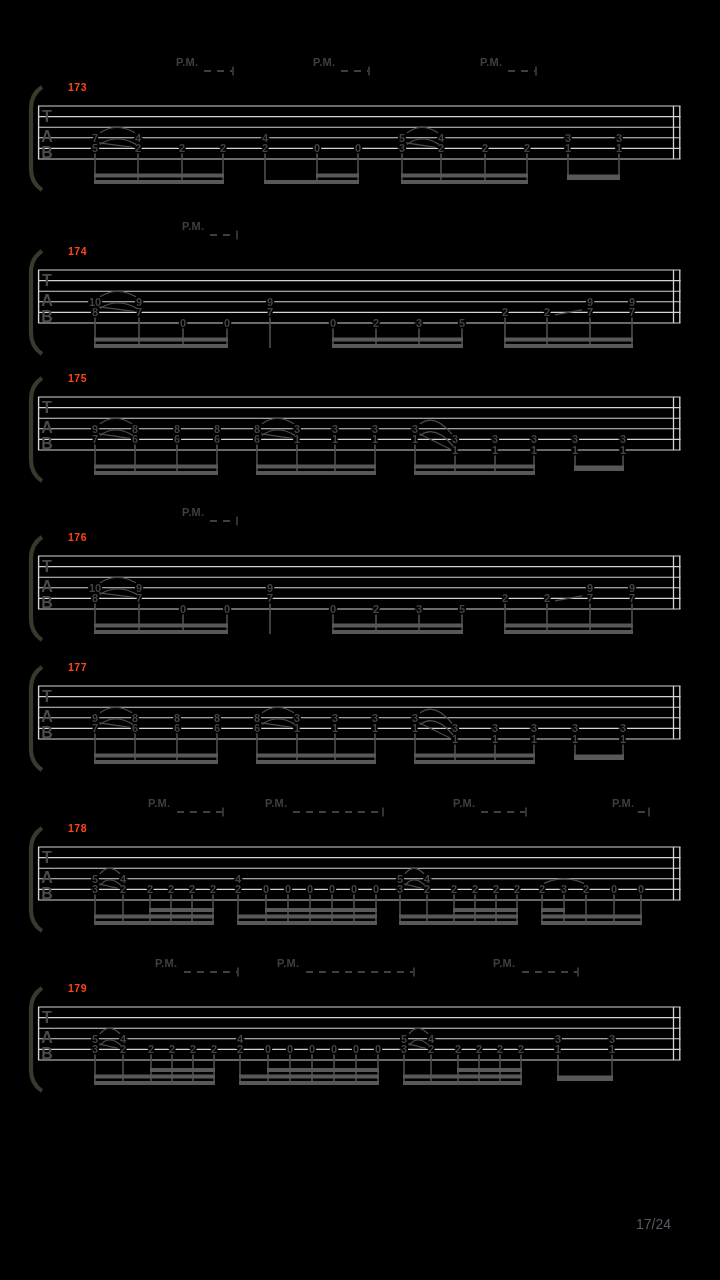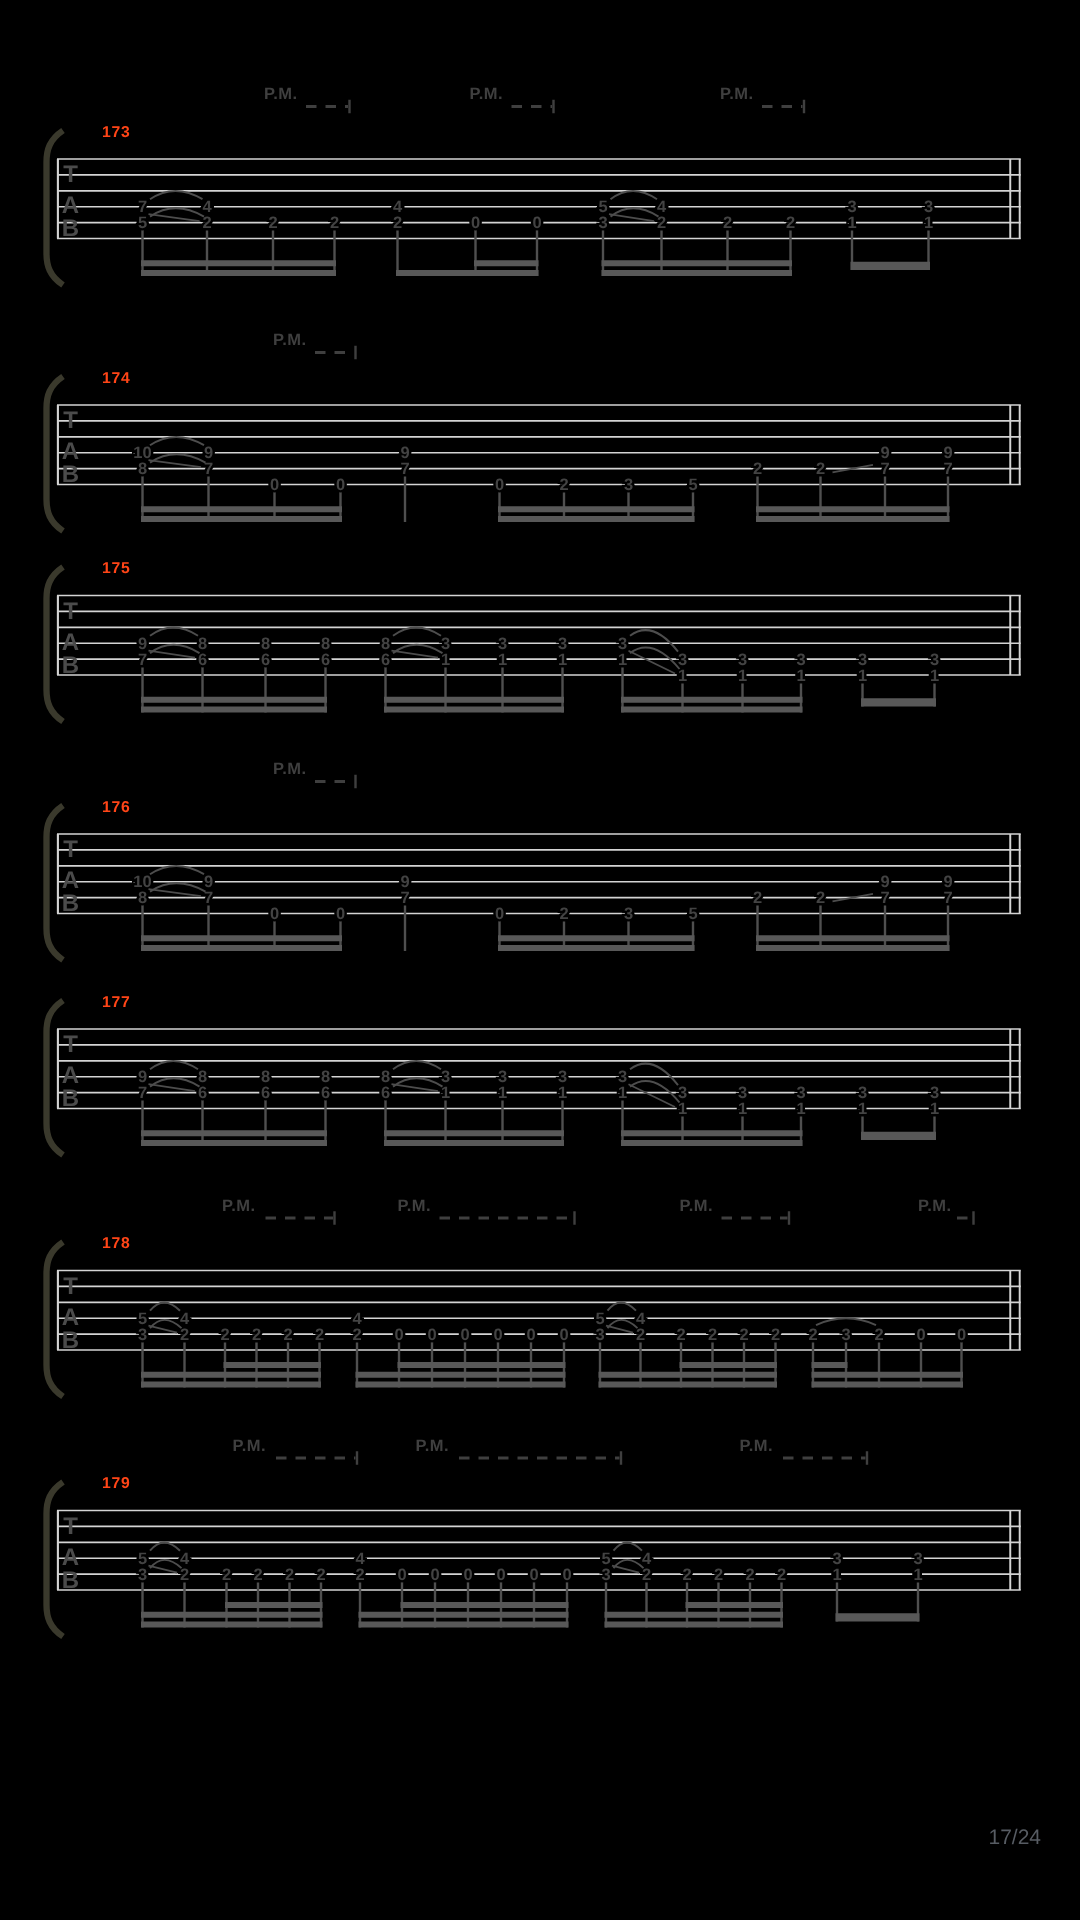"17/24" .footer { margin-left: 23px -> none }
